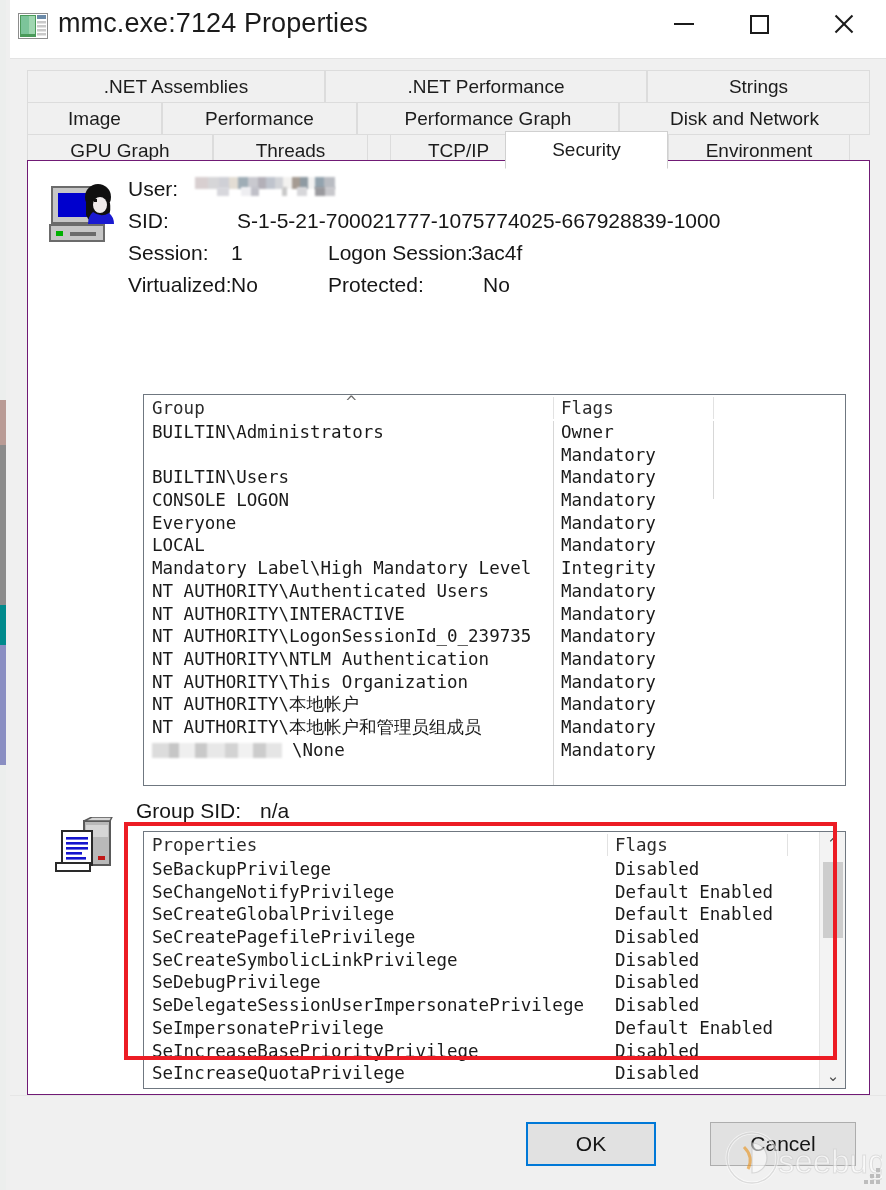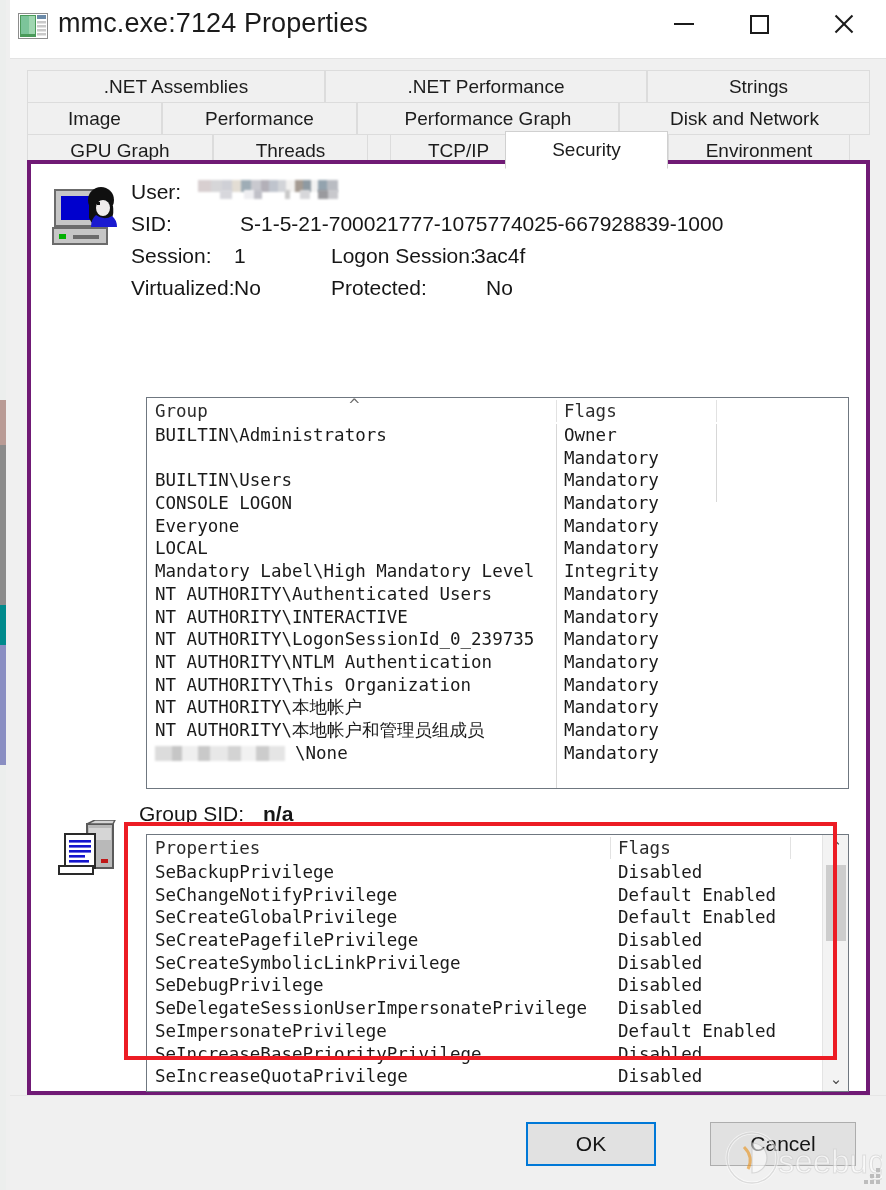"User:" .page { border: 4px solid #701a75 -> 1px solid #701a75 }
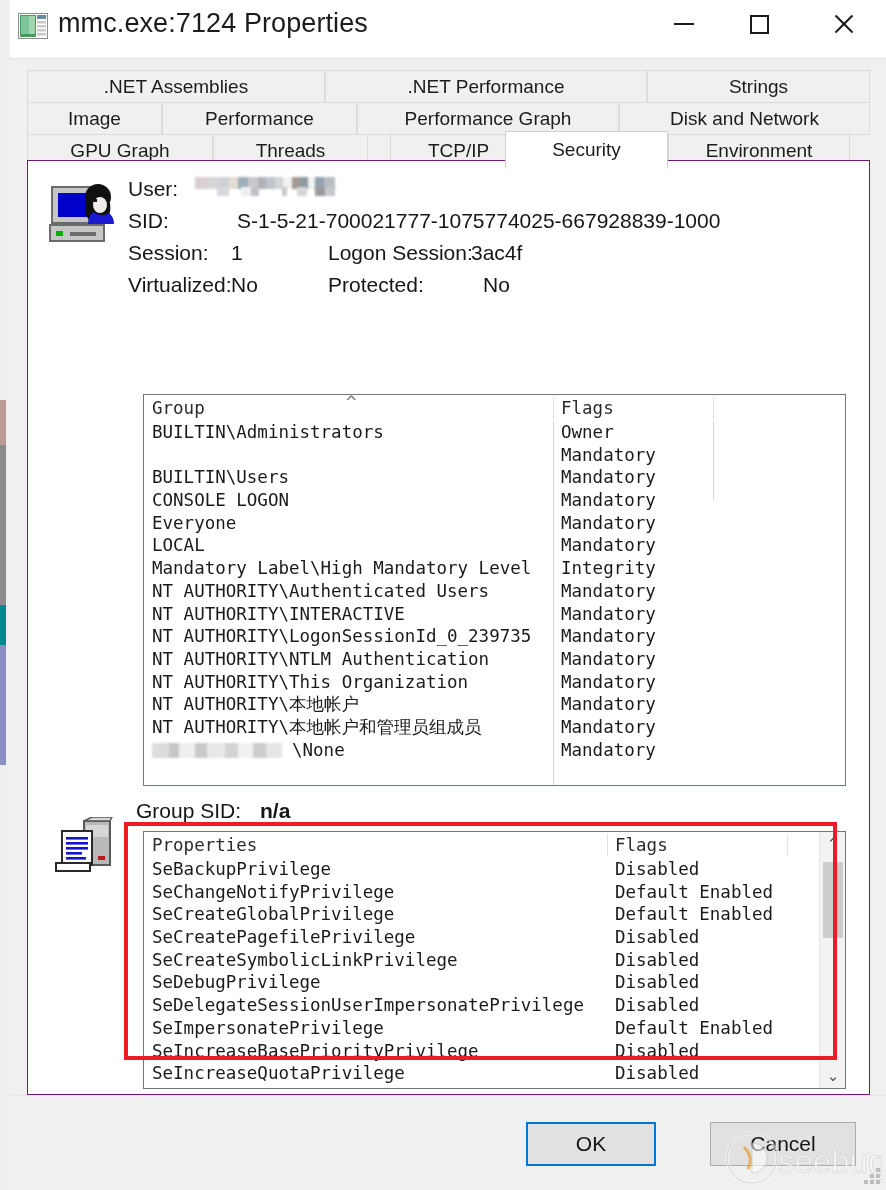"n/a" div.lbl { font-weight: bold -> none }
